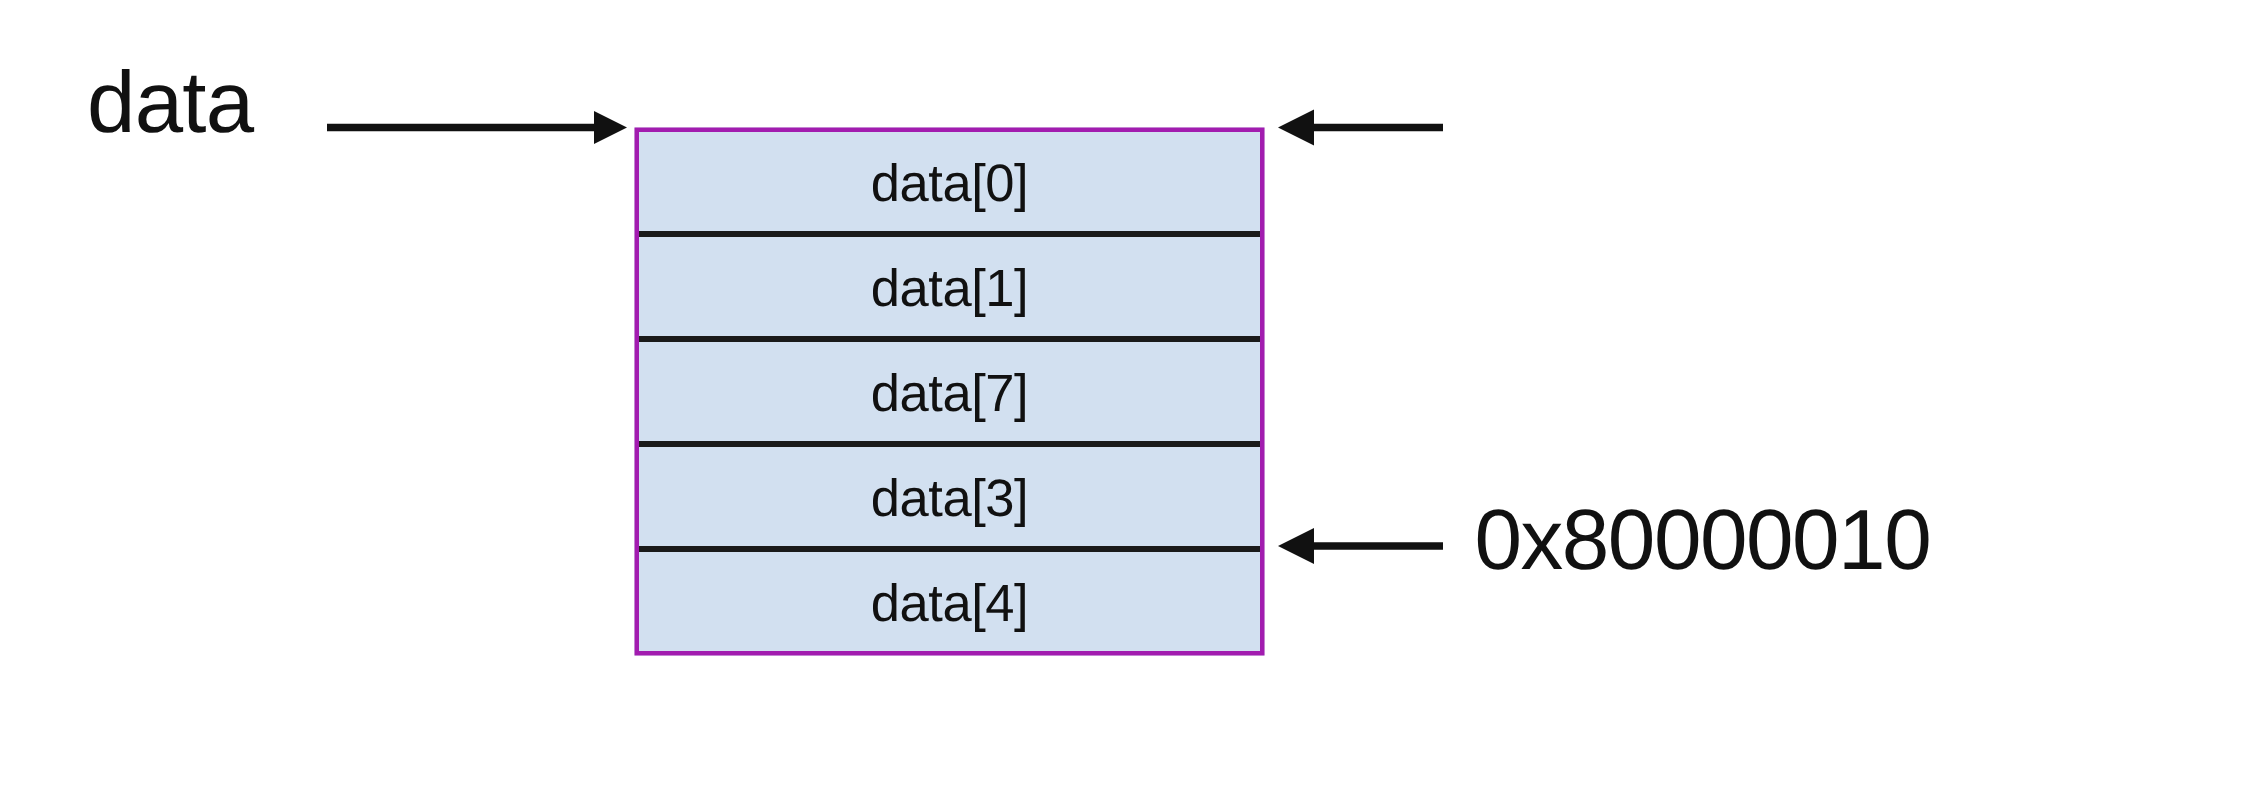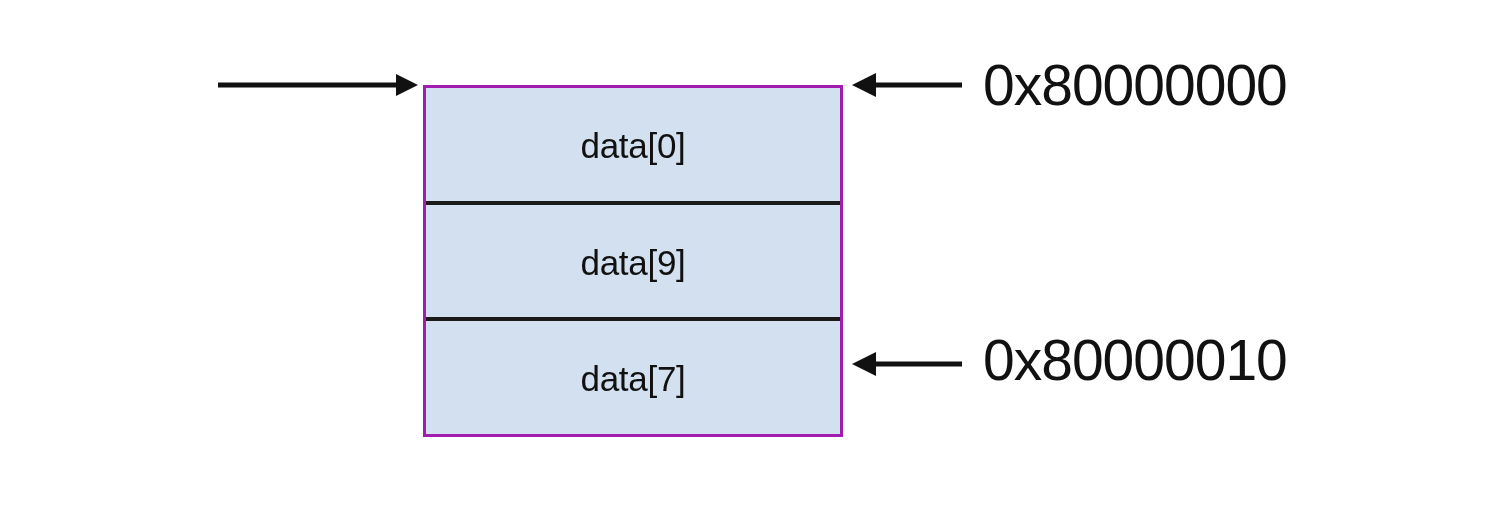"data" div.var-label { html: none -> <div>data</div> }
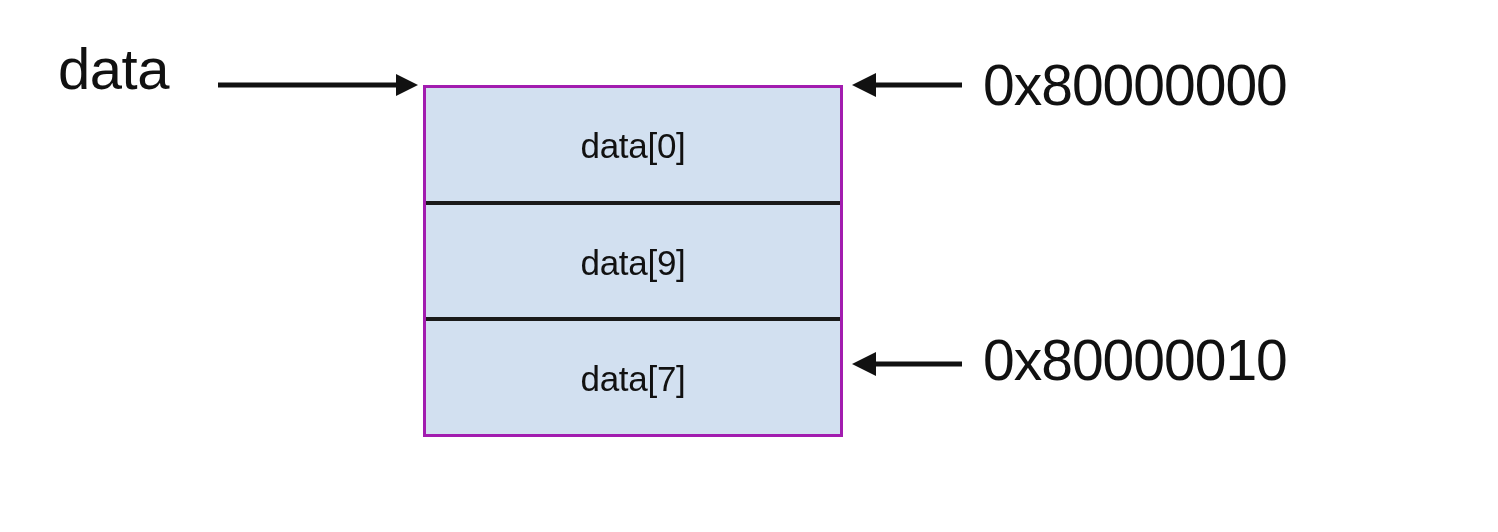"0x80000000" div.addr-label { html: <div>0x80000000</div> -> none }
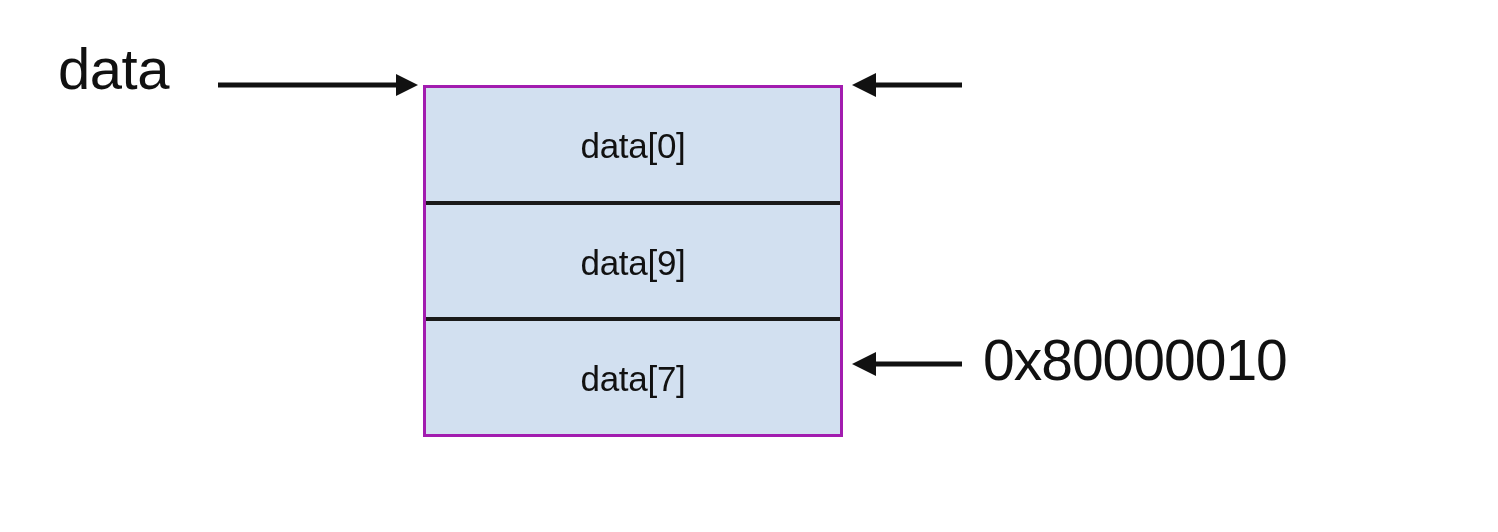"data[9]" span.cell-label { text: 9 -> 1 }
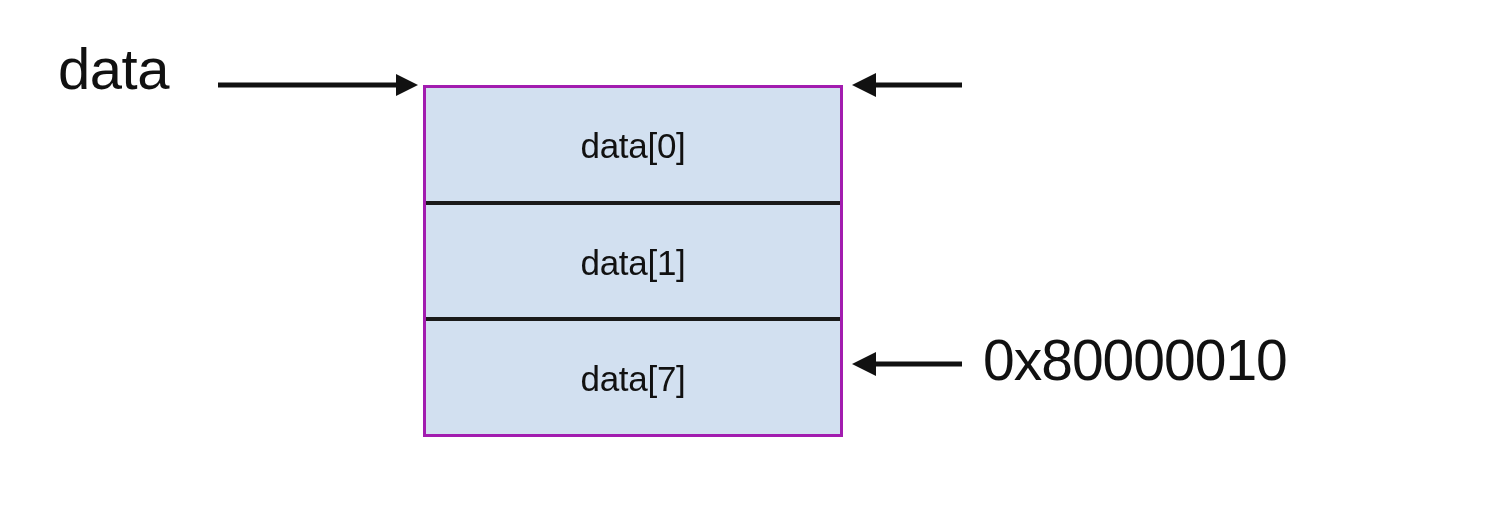"data[3]" div.array-cell { html: none -> <div> <span>data[3]</span> </div> }
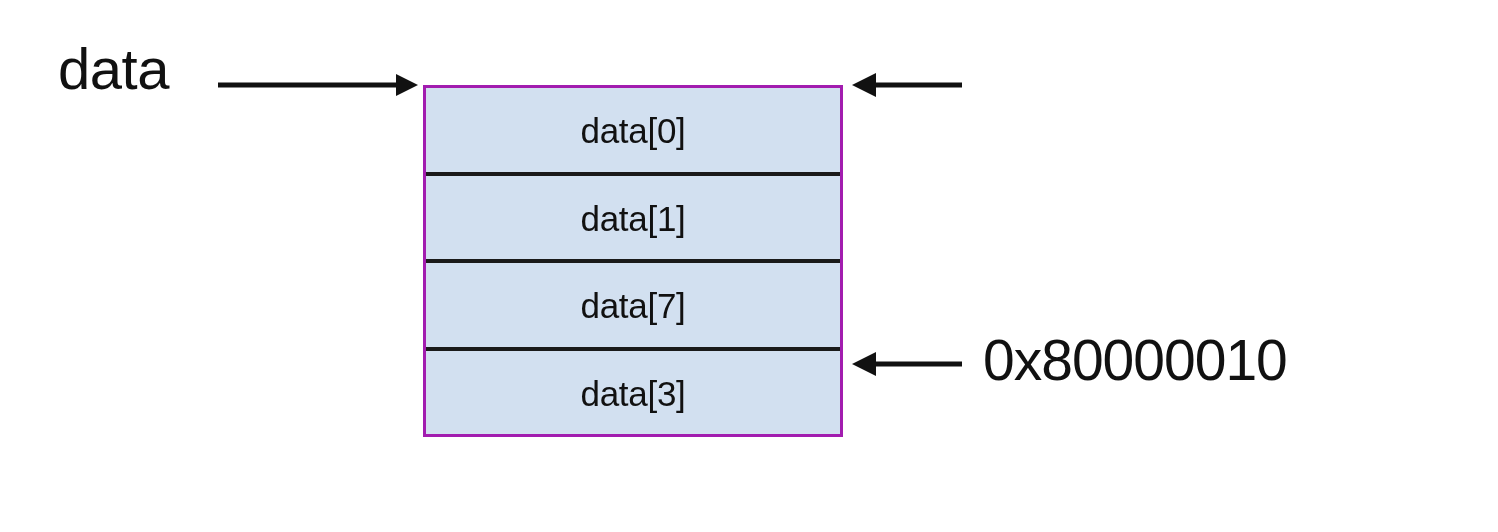"data[4]" div.array-cell { html: none -> <div> <span>data[4]</span> </div> }
